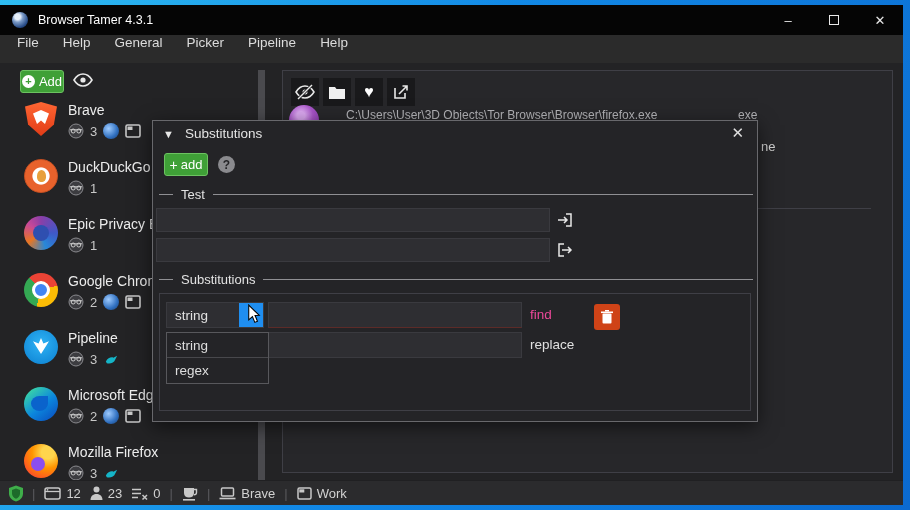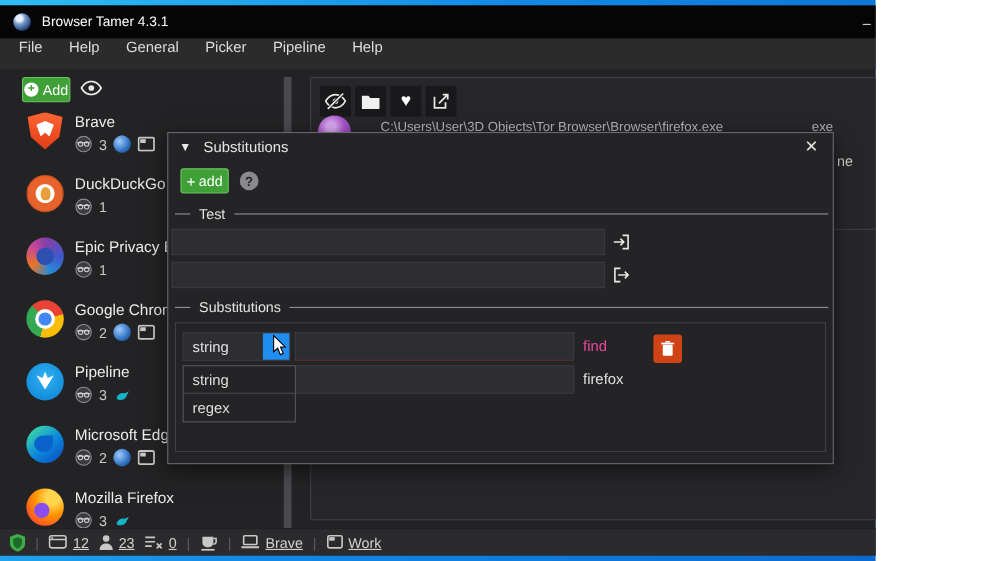"Browser Tamer 4.3.1" .page { width: 796px -> 910px }
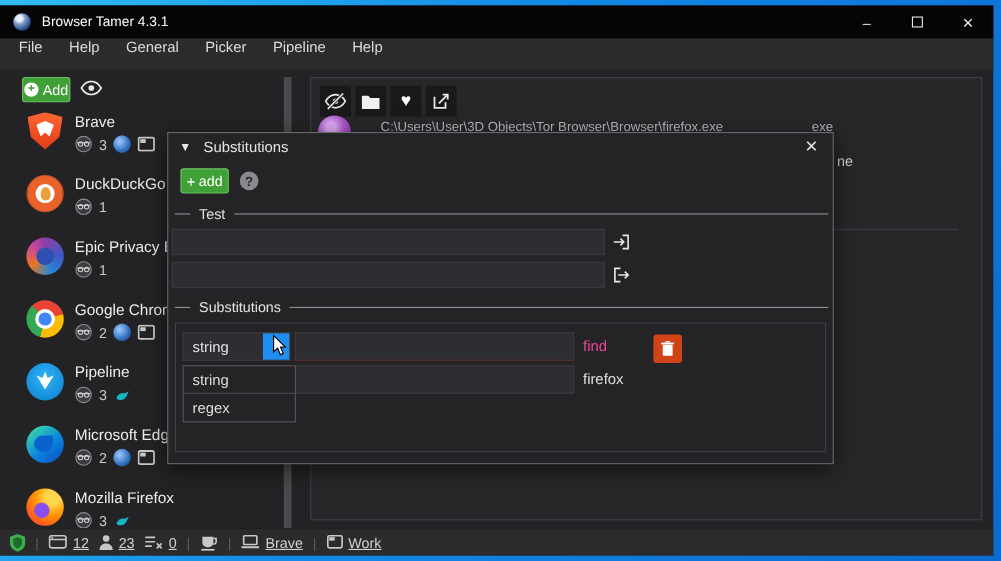"firefox" div.replace-label { text: firefox -> replace }
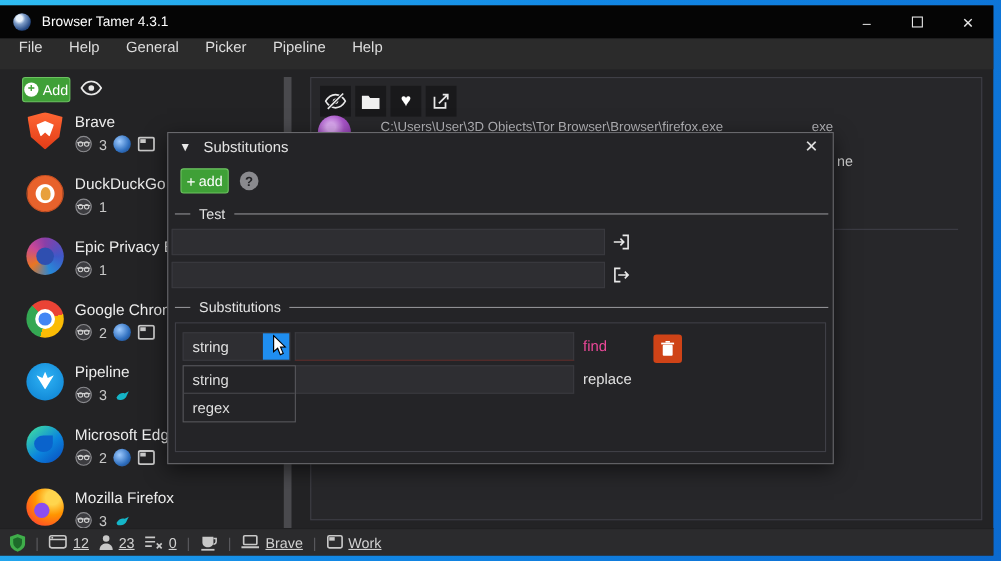"12" .sb-group { align-items: flex-start -> center; text-decoration: underline -> none }
